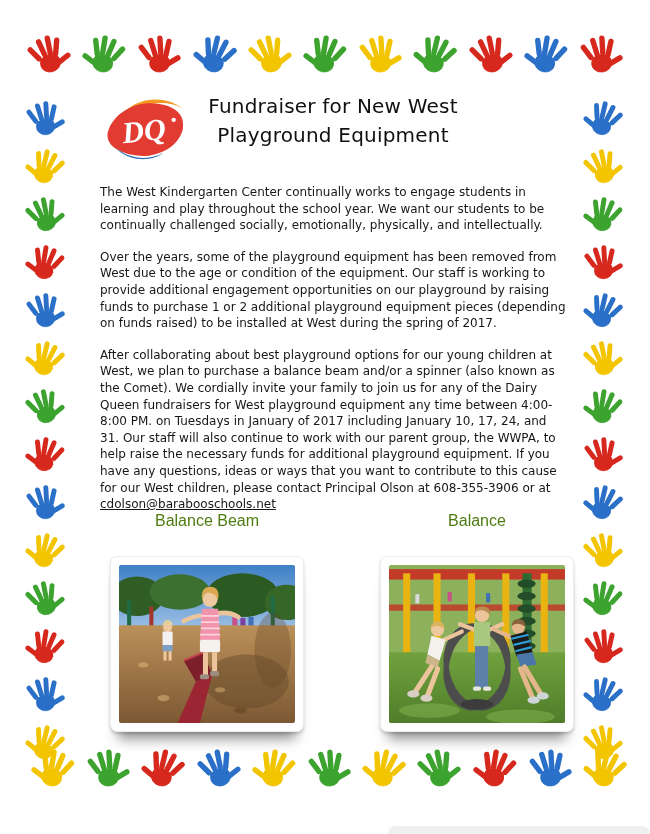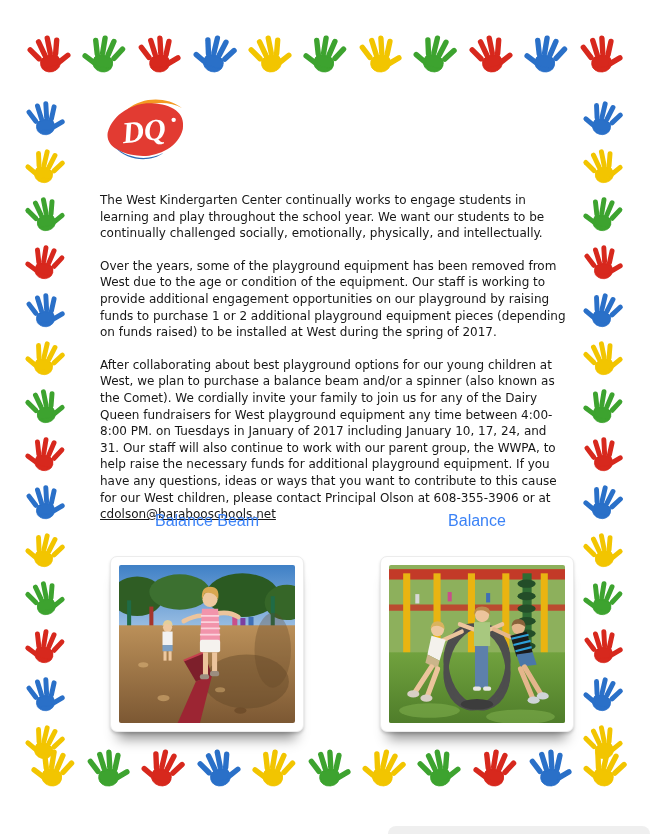"Fundraiser for New West" div.title { html: none -> <div> <div>Fundraiser for New West</div> <div>Playground Equipment</div> </div> }
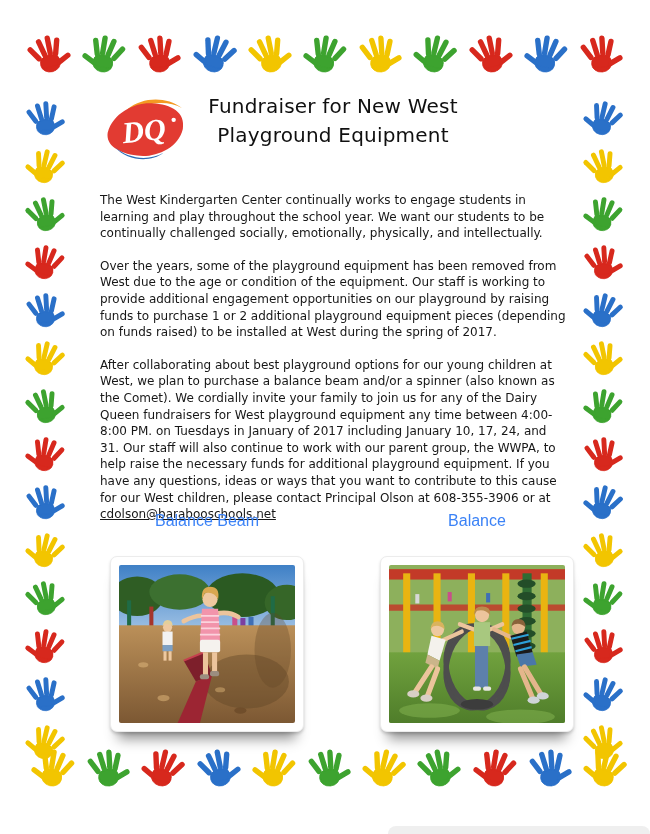"The West Kindergarten Center continually" .bodytext p { margin: 16px 0 15px 0 -> 8px 0 15px 0 }
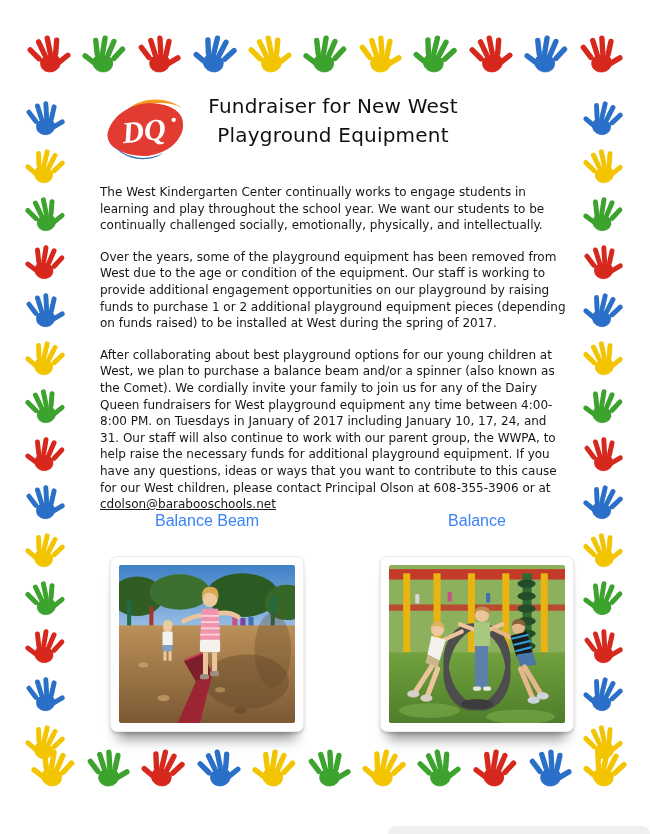"Balance Beam" .caption { color: #3b82f6 -> #4d7c0f }
